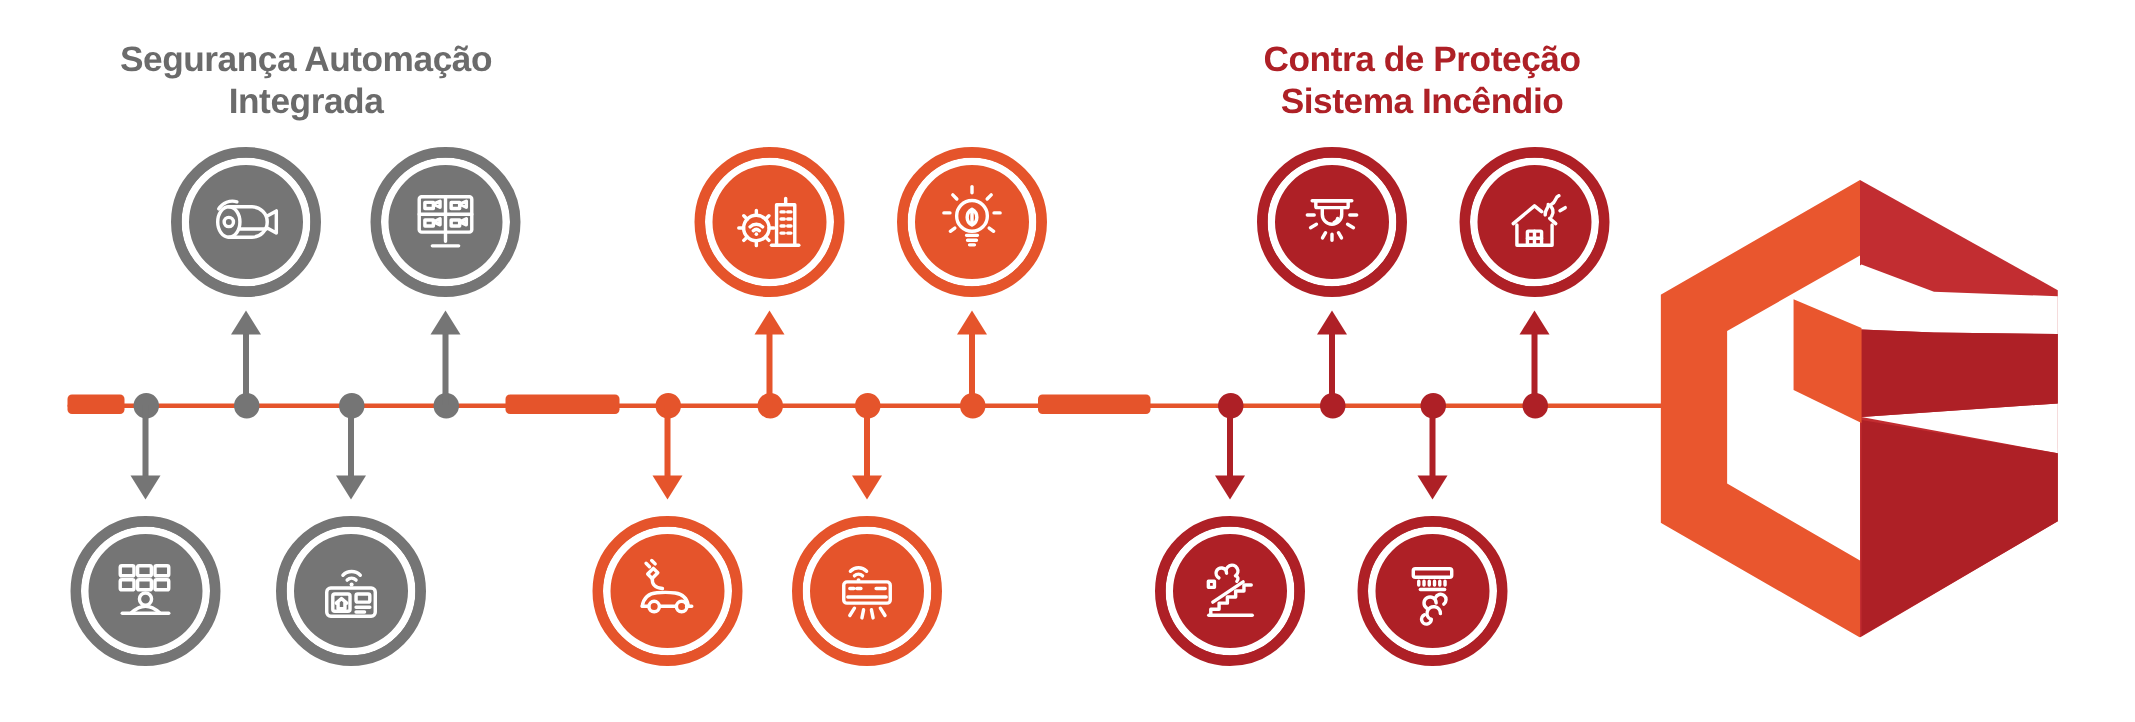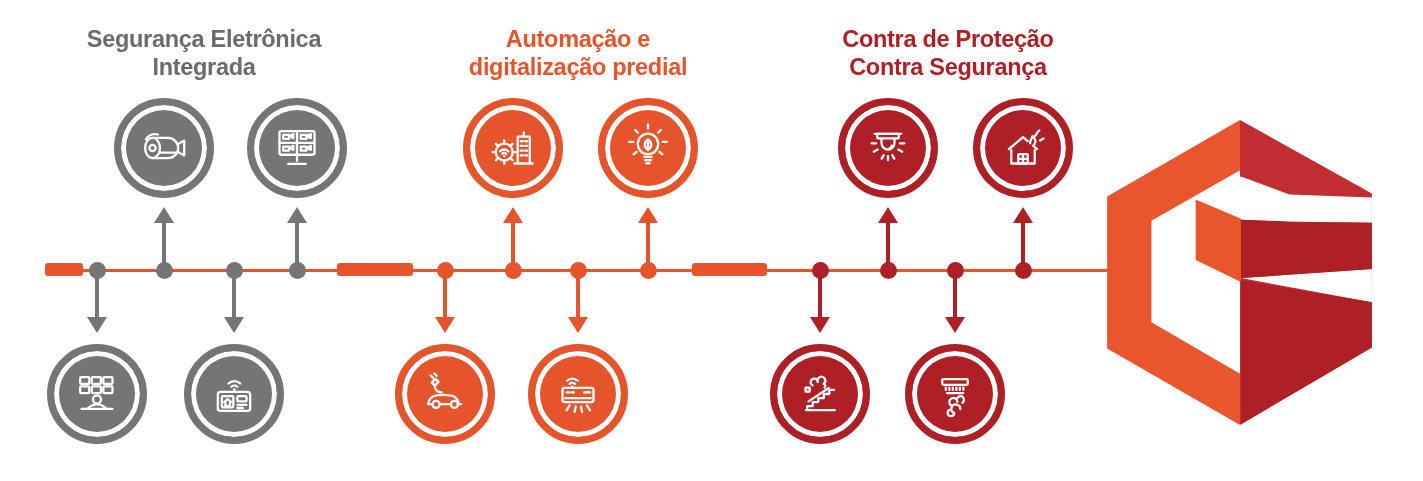"Segurança Eletrônica" div { text: Eletrônica -> Automação }
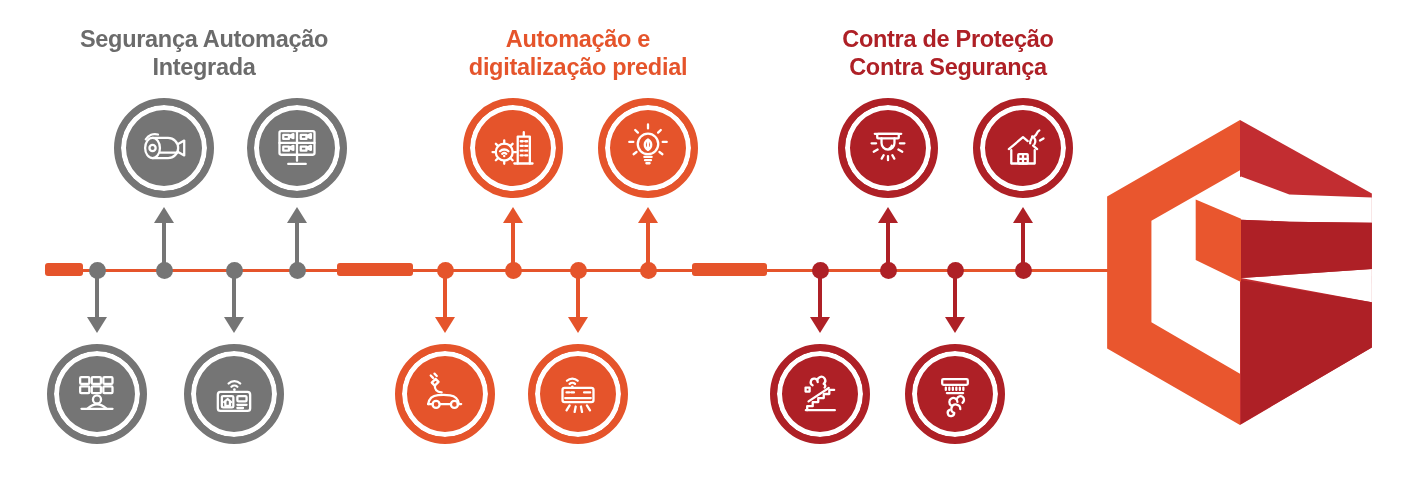"Automação e" div.title { html: <div> <div>Automação e</div> <div>digitalização predial</div> </div> -> none }
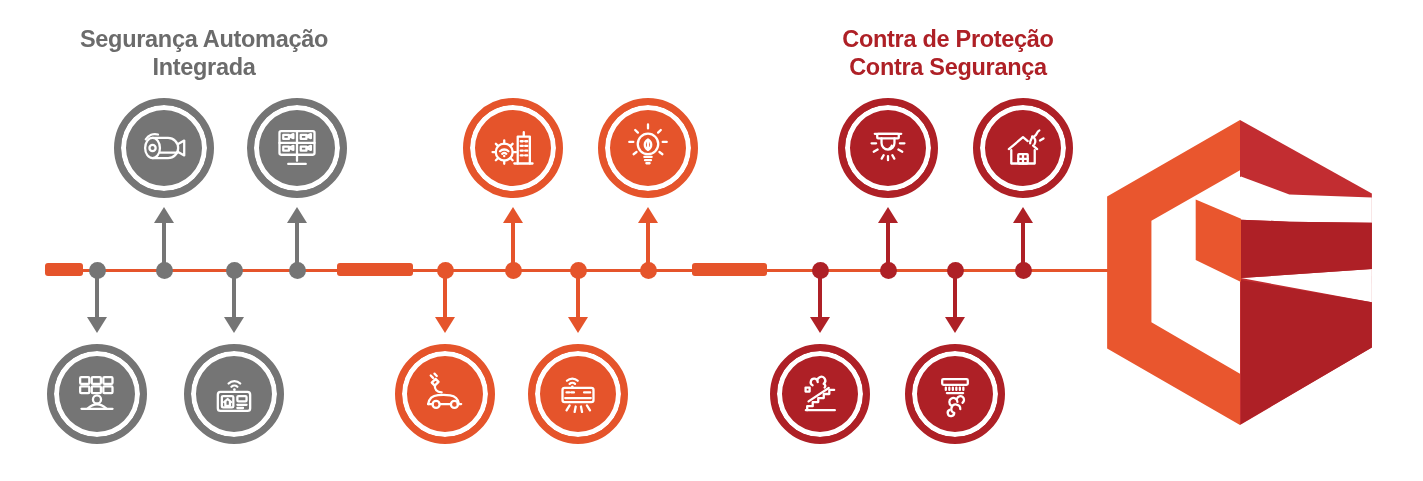"Contra Segurança" div { text: Contra Segurança -> Sistema Incêndio }
